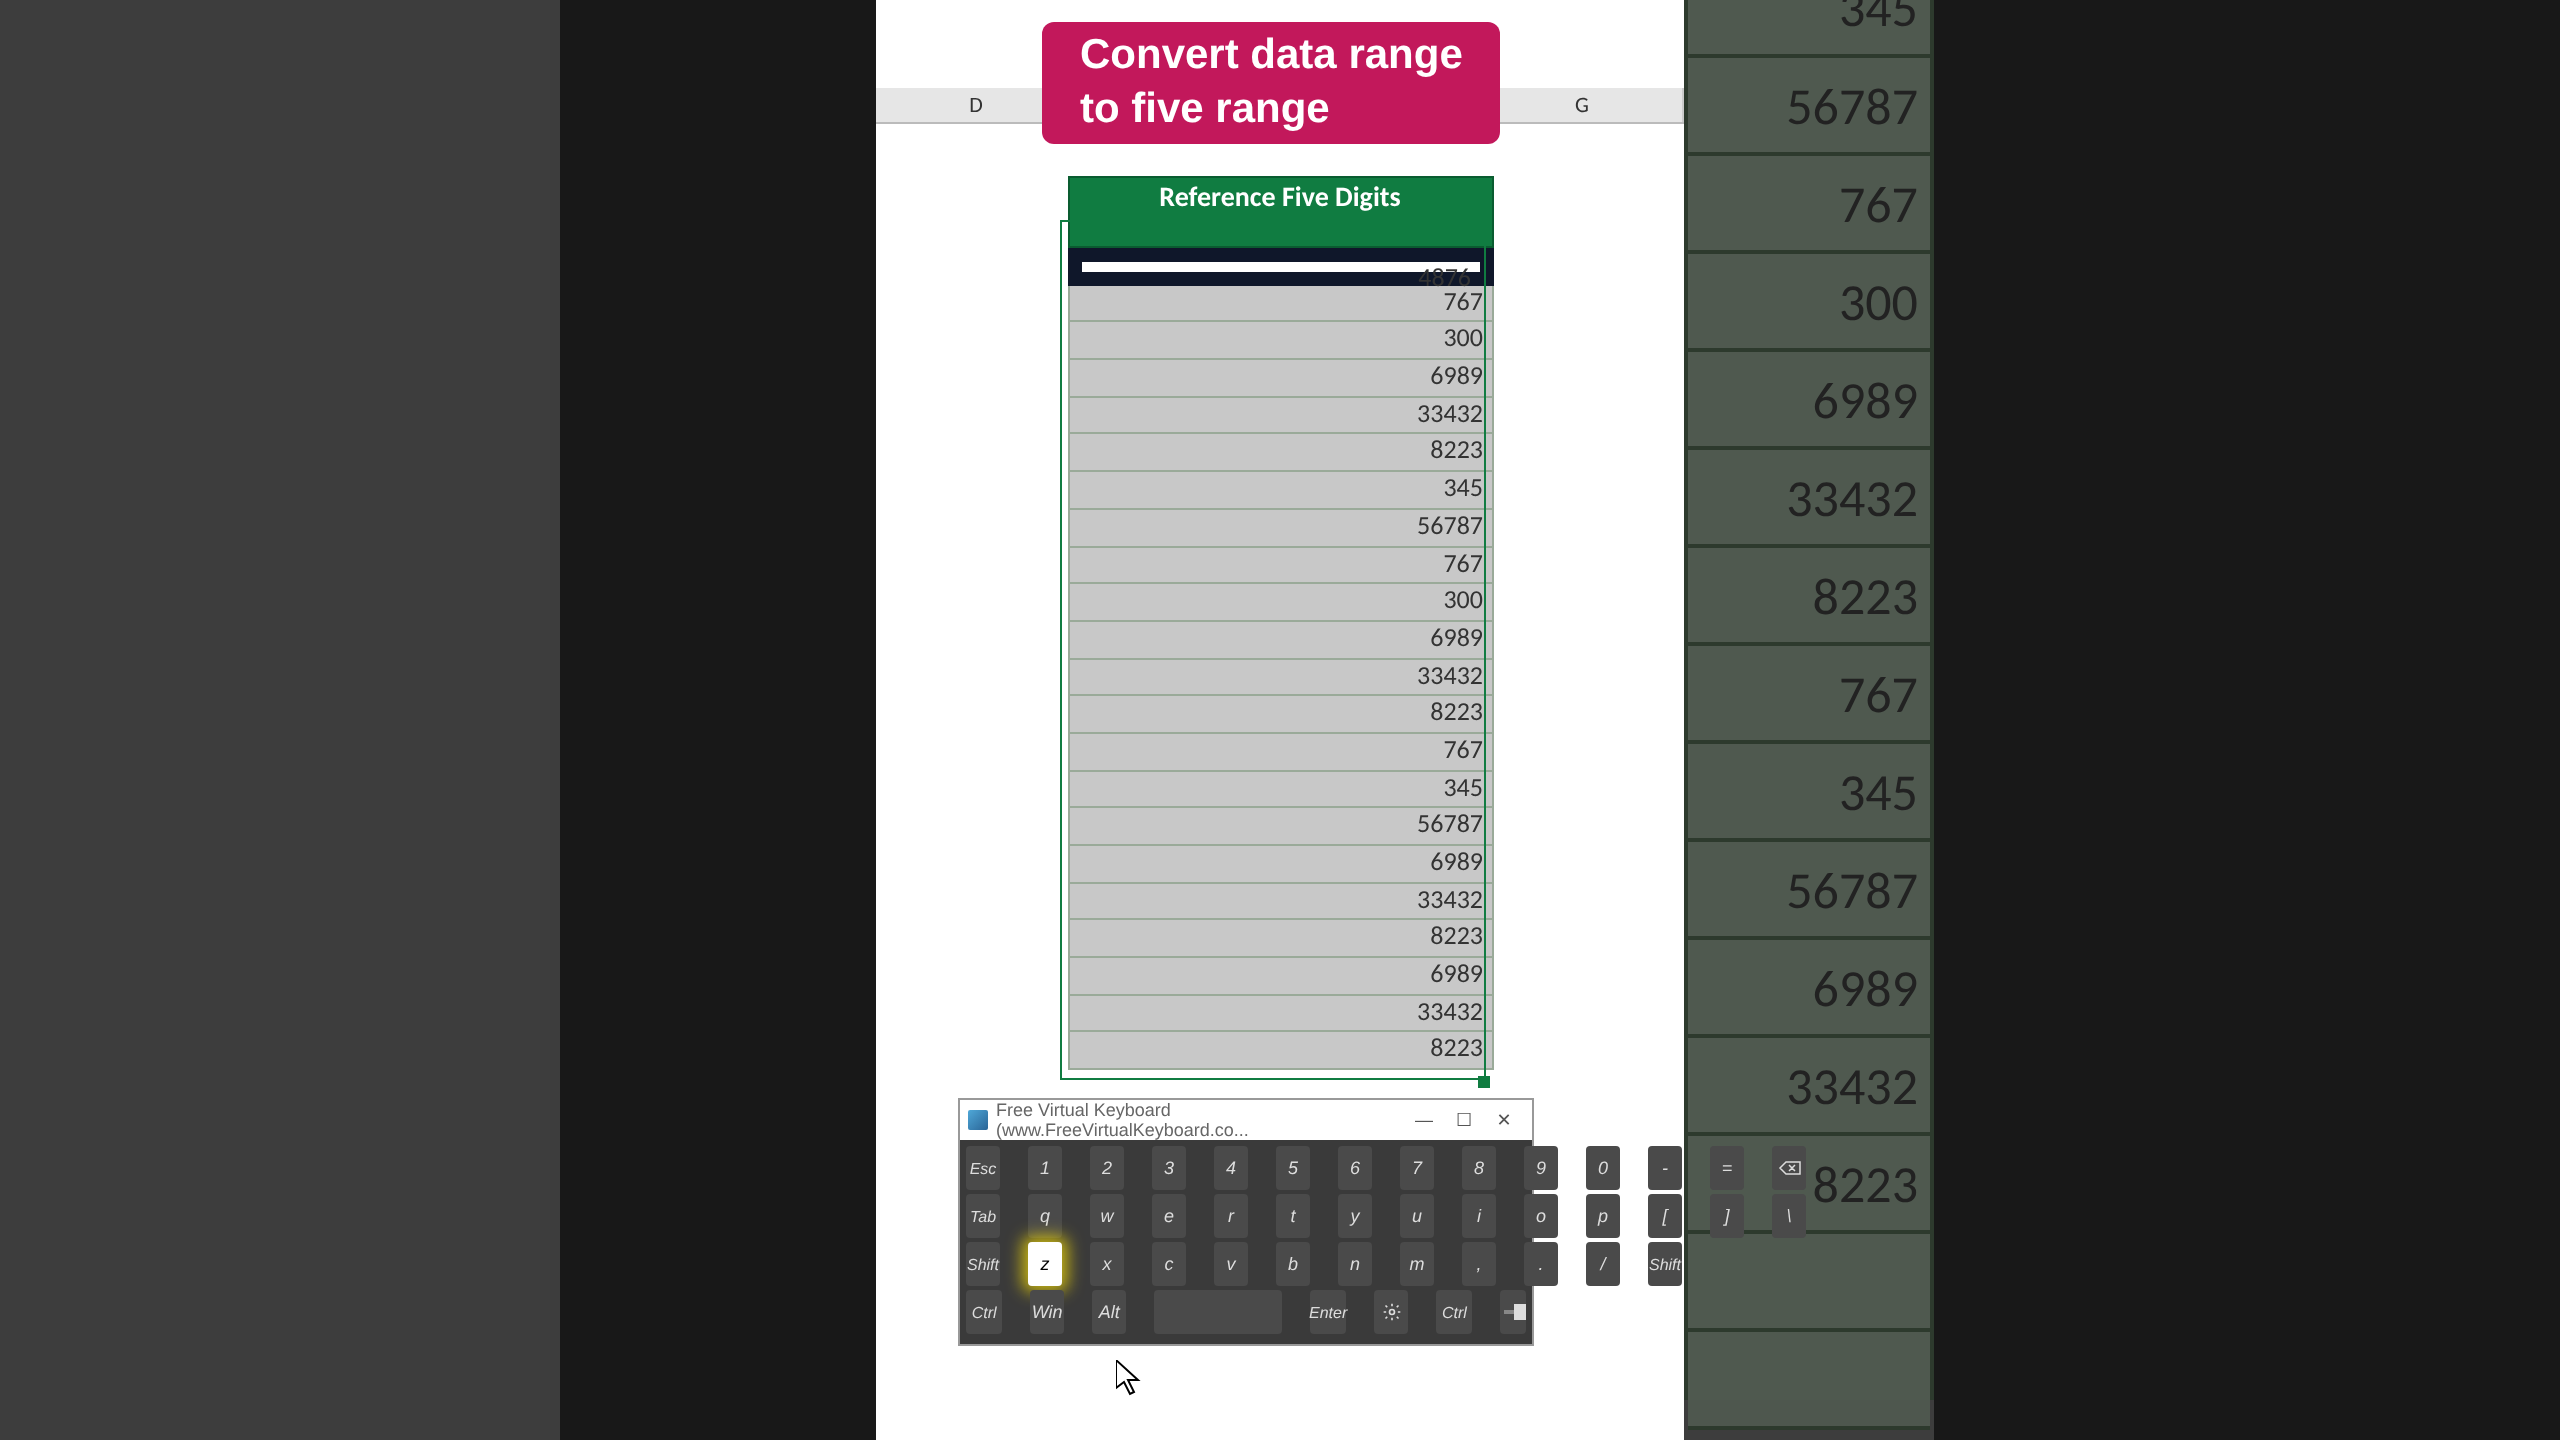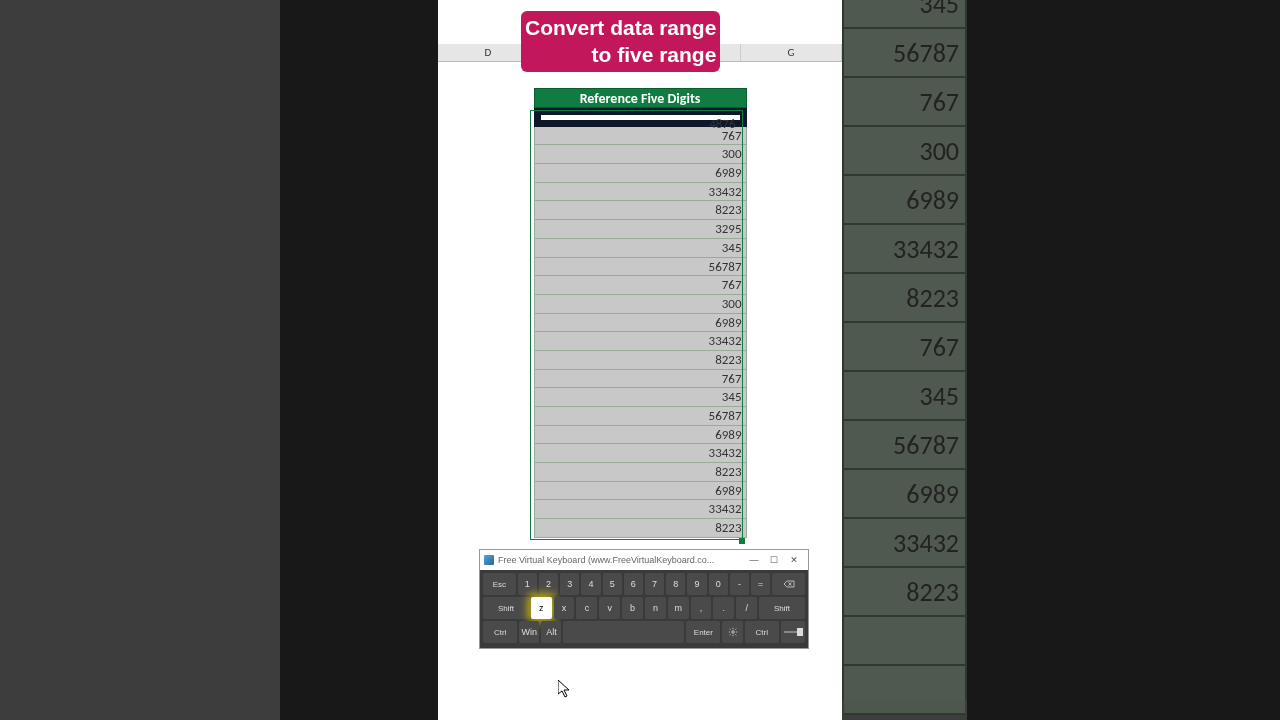"Convert data range" .banner { padding: 3px 4px -> 3px 19px; text-align: right -> left }
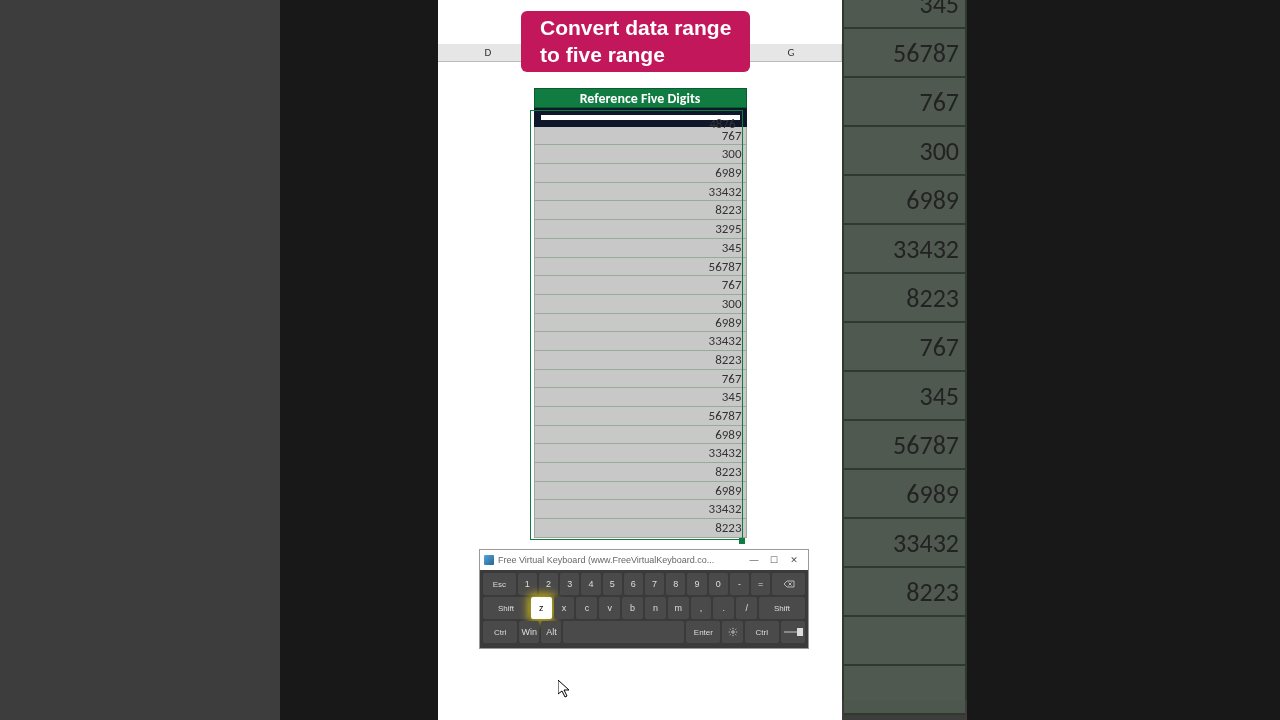"Reference Five Digits" .table-header { height: 20px -> 36px }
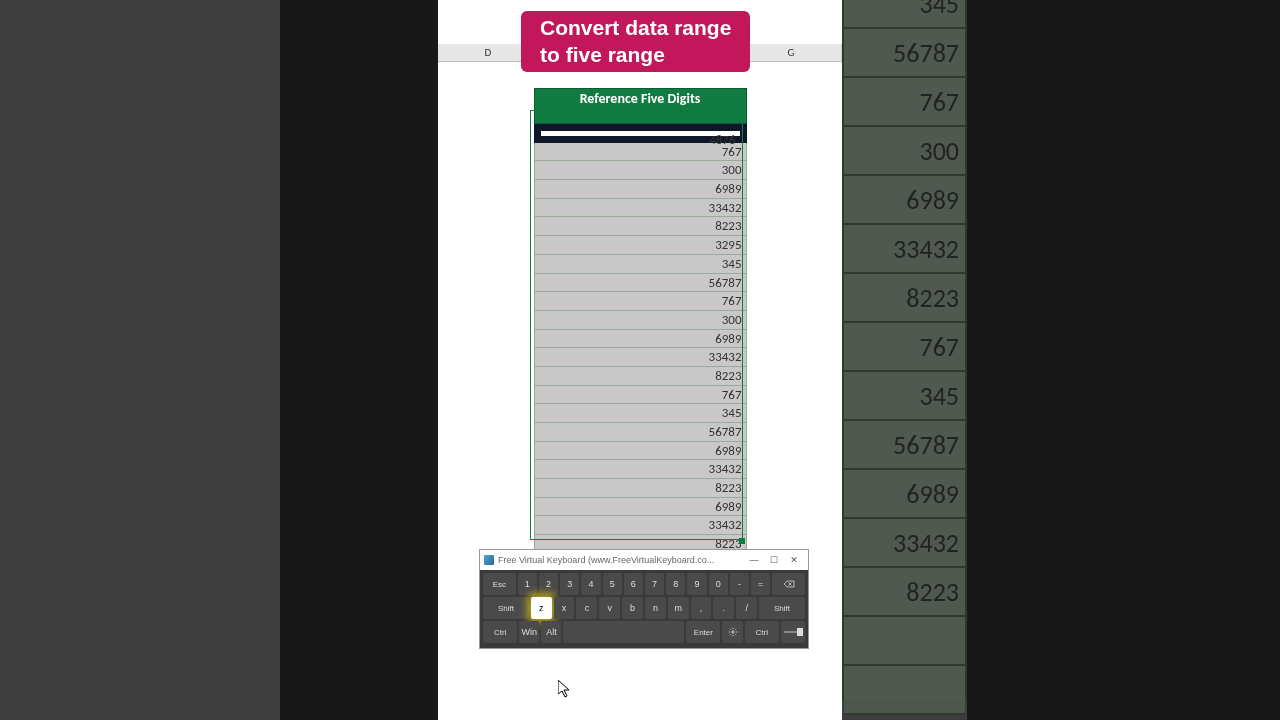"3295" div.data-cell { html: <div>3295</div> -> none }
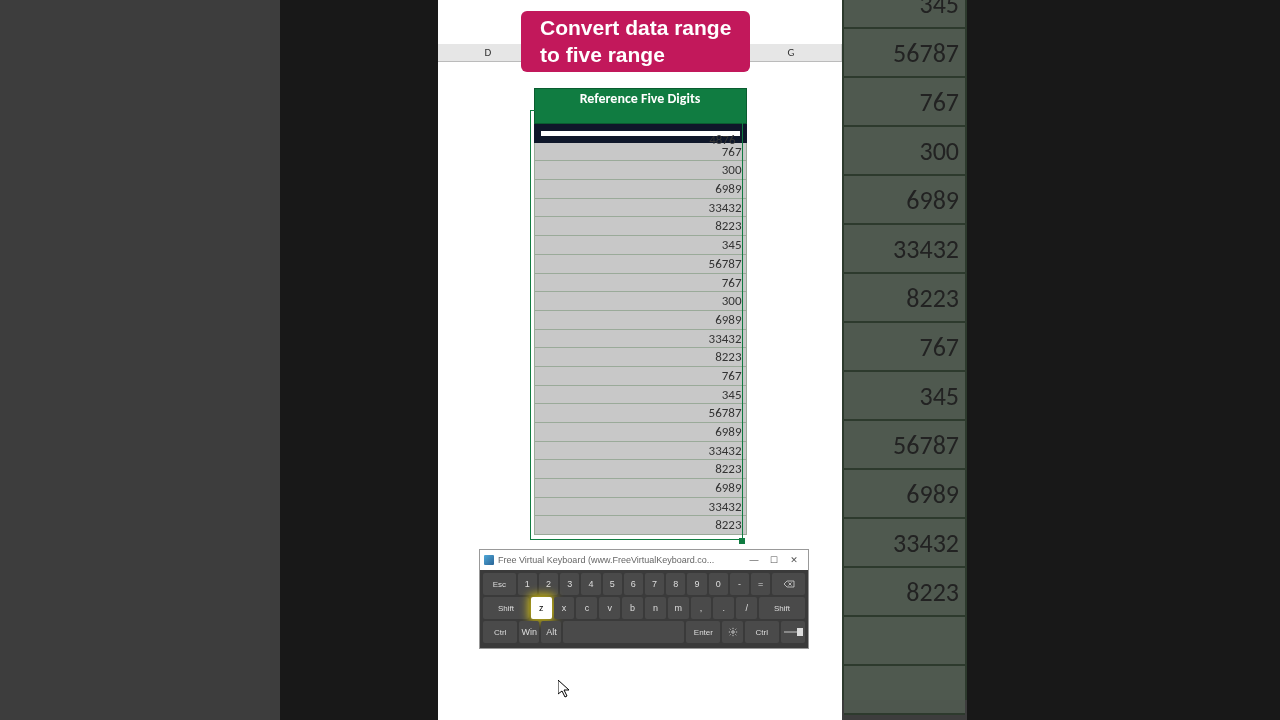"Free Virtual Keyboard" .keyboard-window { width: 330px -> 288px }
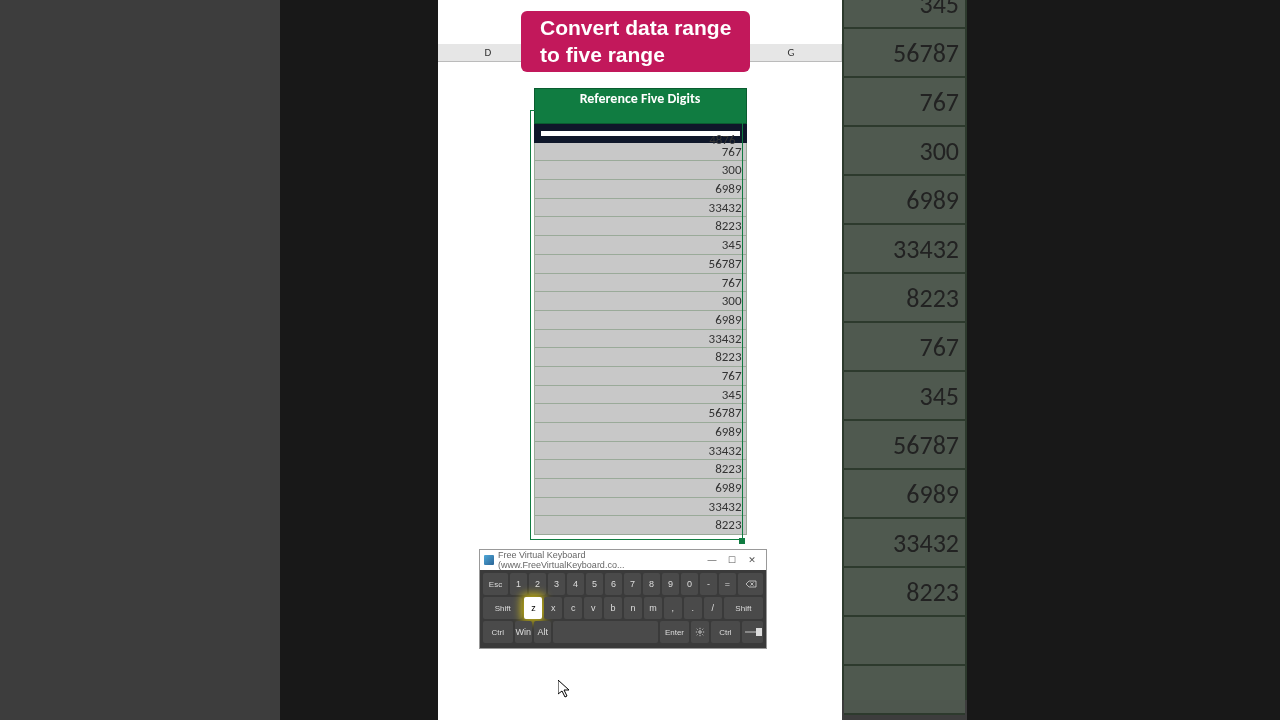"Esc" .kb-row { font-style: none -> italic; gap: 2px -> 14px }
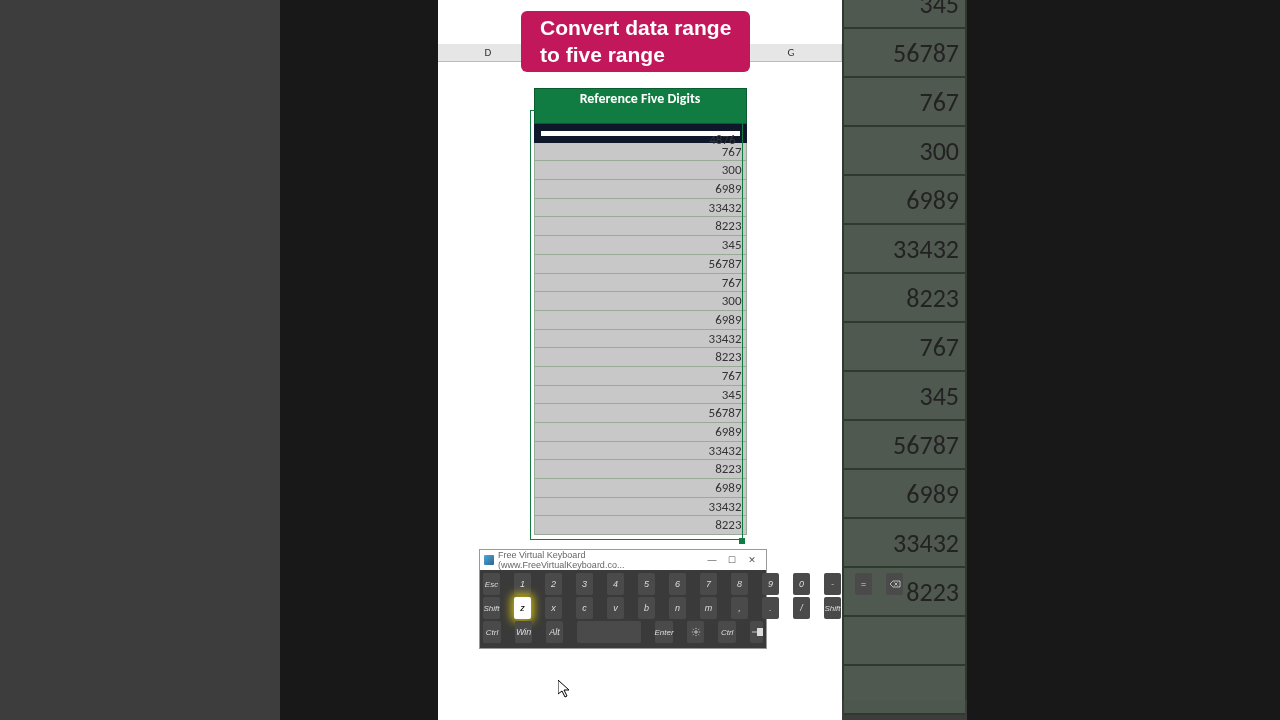"Tab" div.kb-row { html: none -> <div> <div>Tab</div> <div>q</div> <div>w</div> <div>e</div> <div>r</div> <div>t</div> <div>y</div> <div>u</div> <div>i</div> <div>o</div> <div>p</div> <div>[</div> <div>]</div> <div>\</div> </div> }
